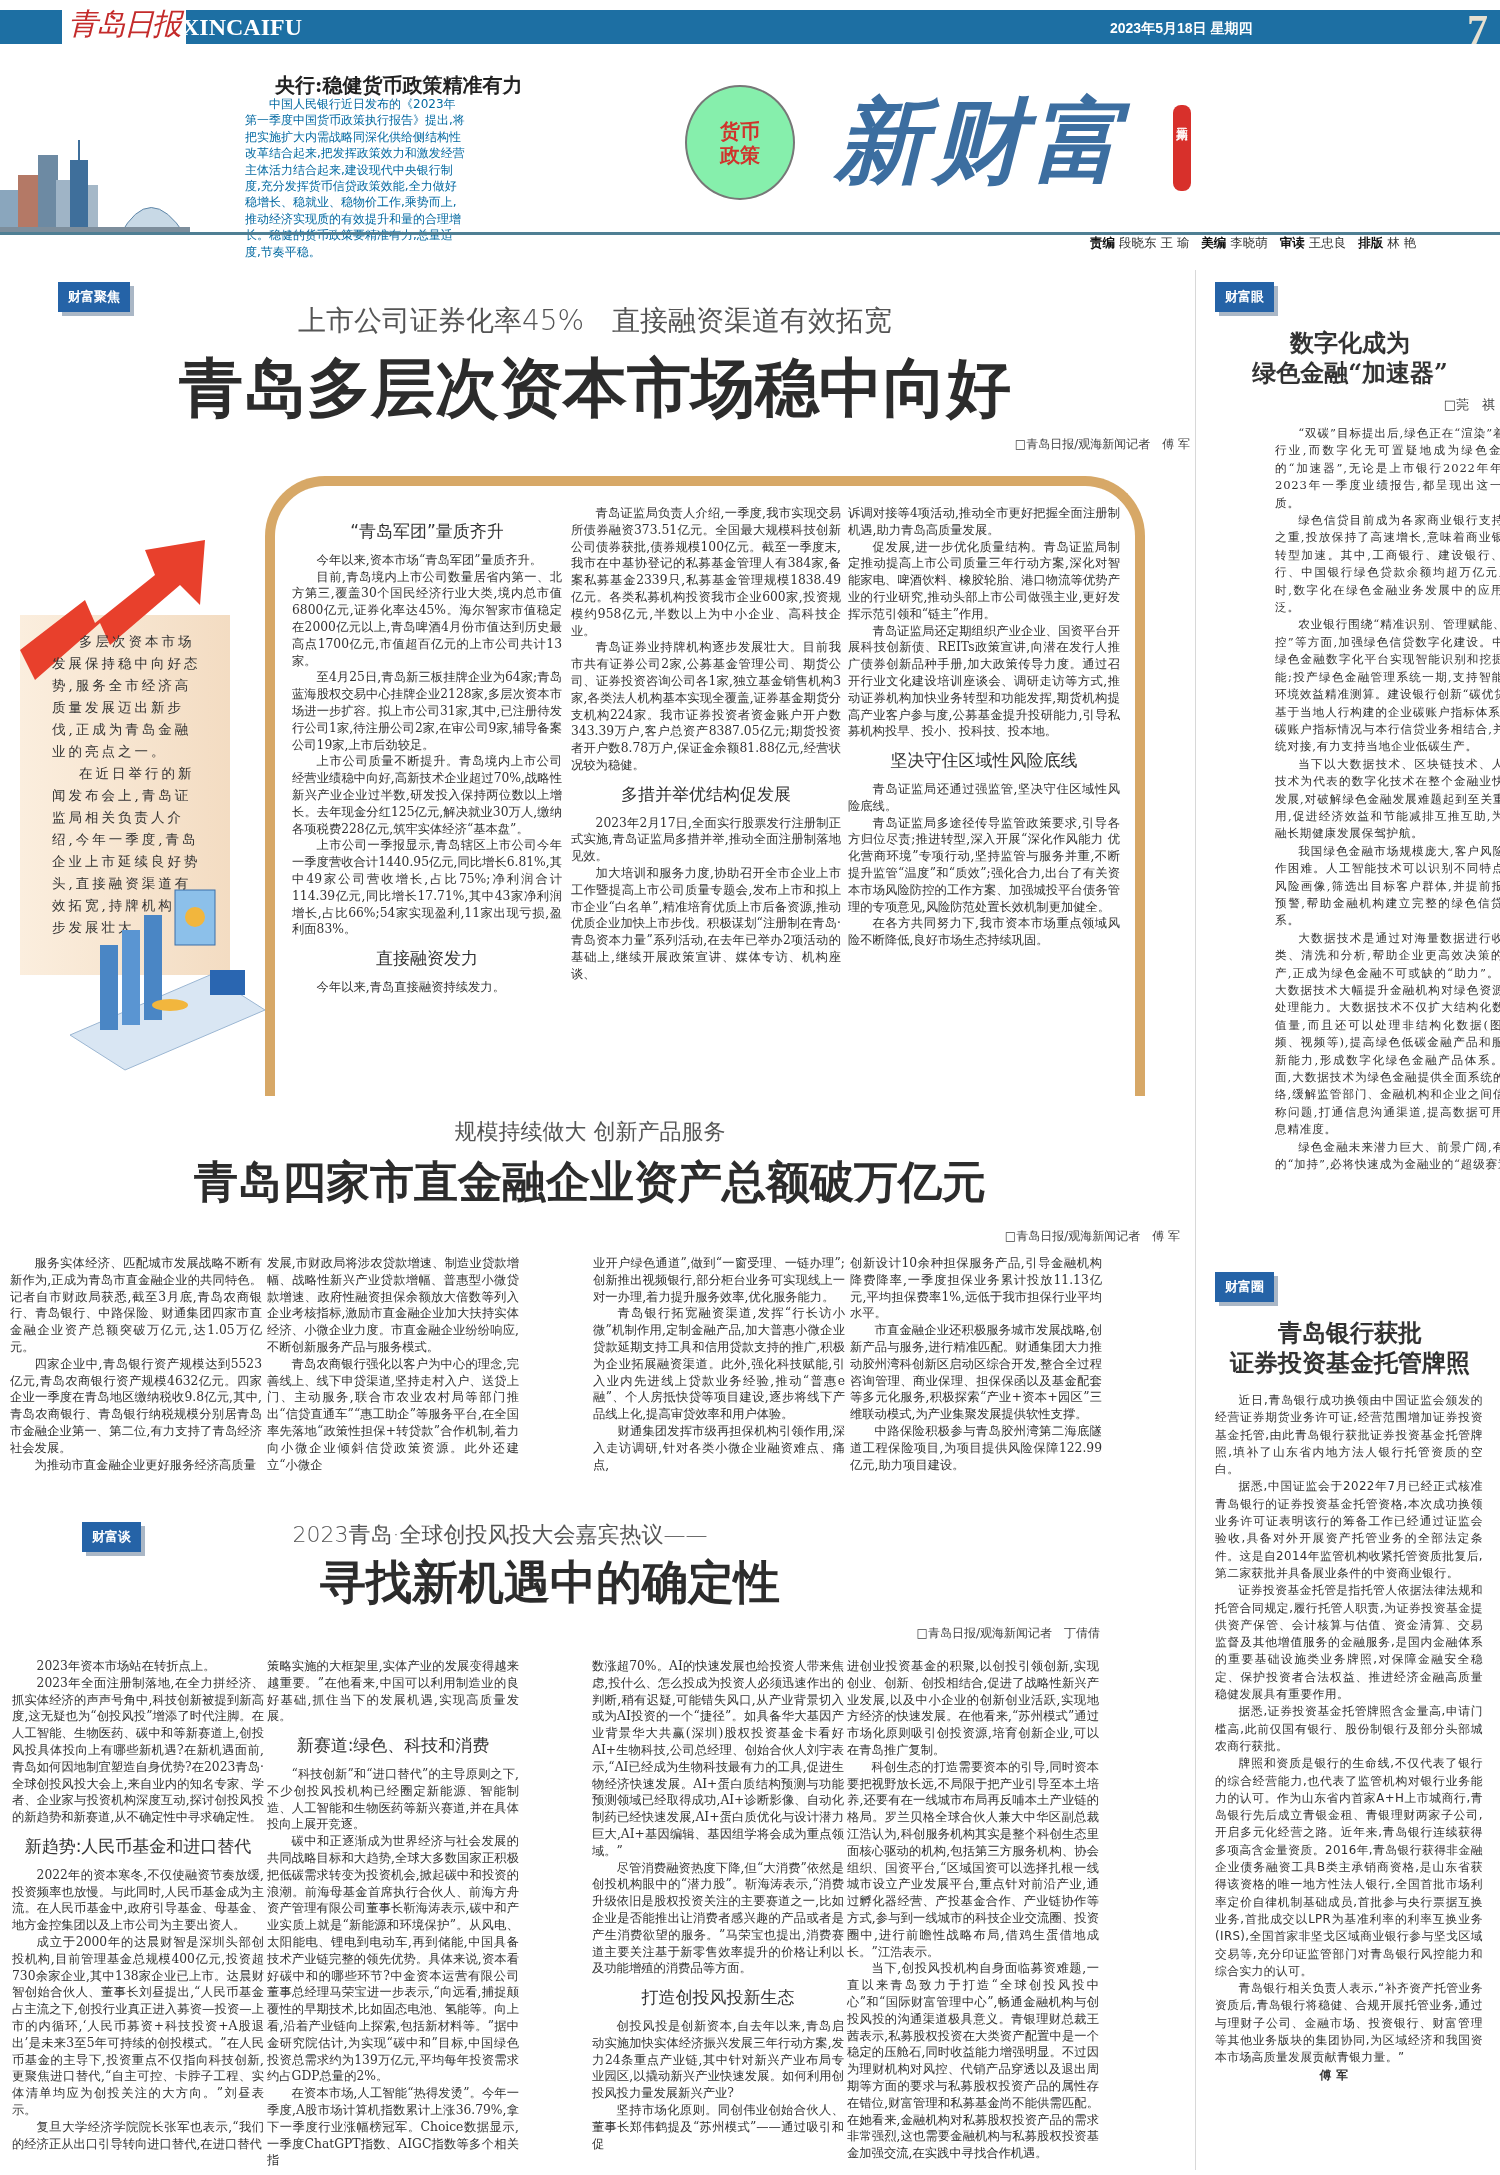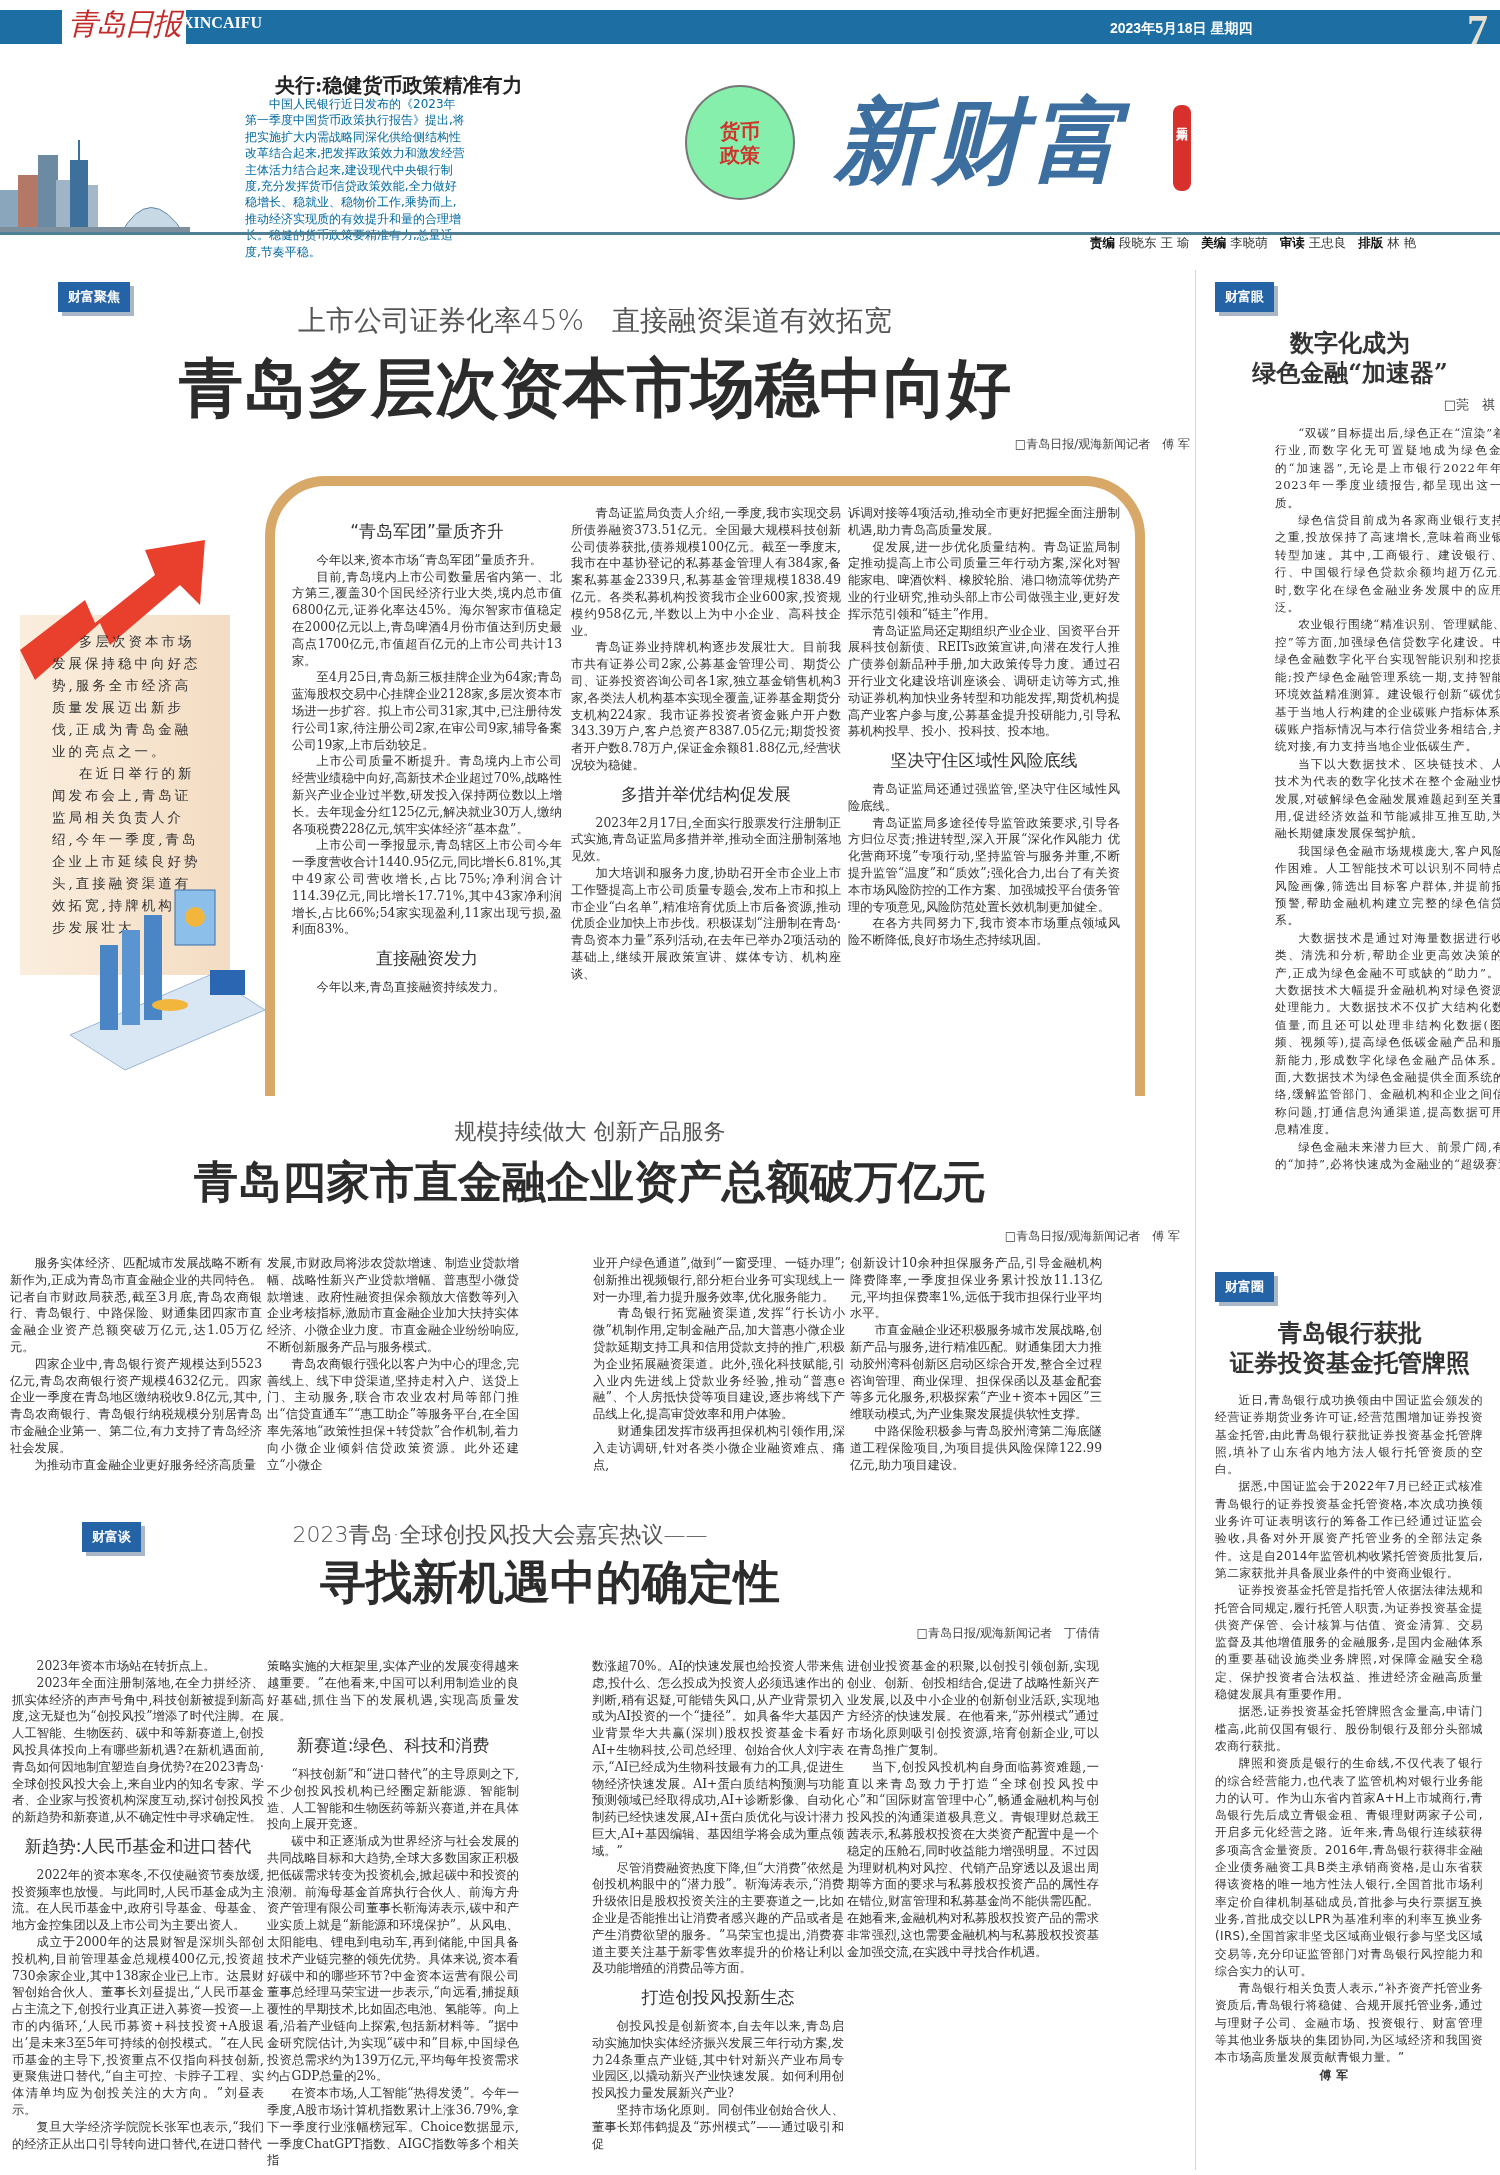"XINCAIFU" .logo-en { font-size: 16px -> 24px }
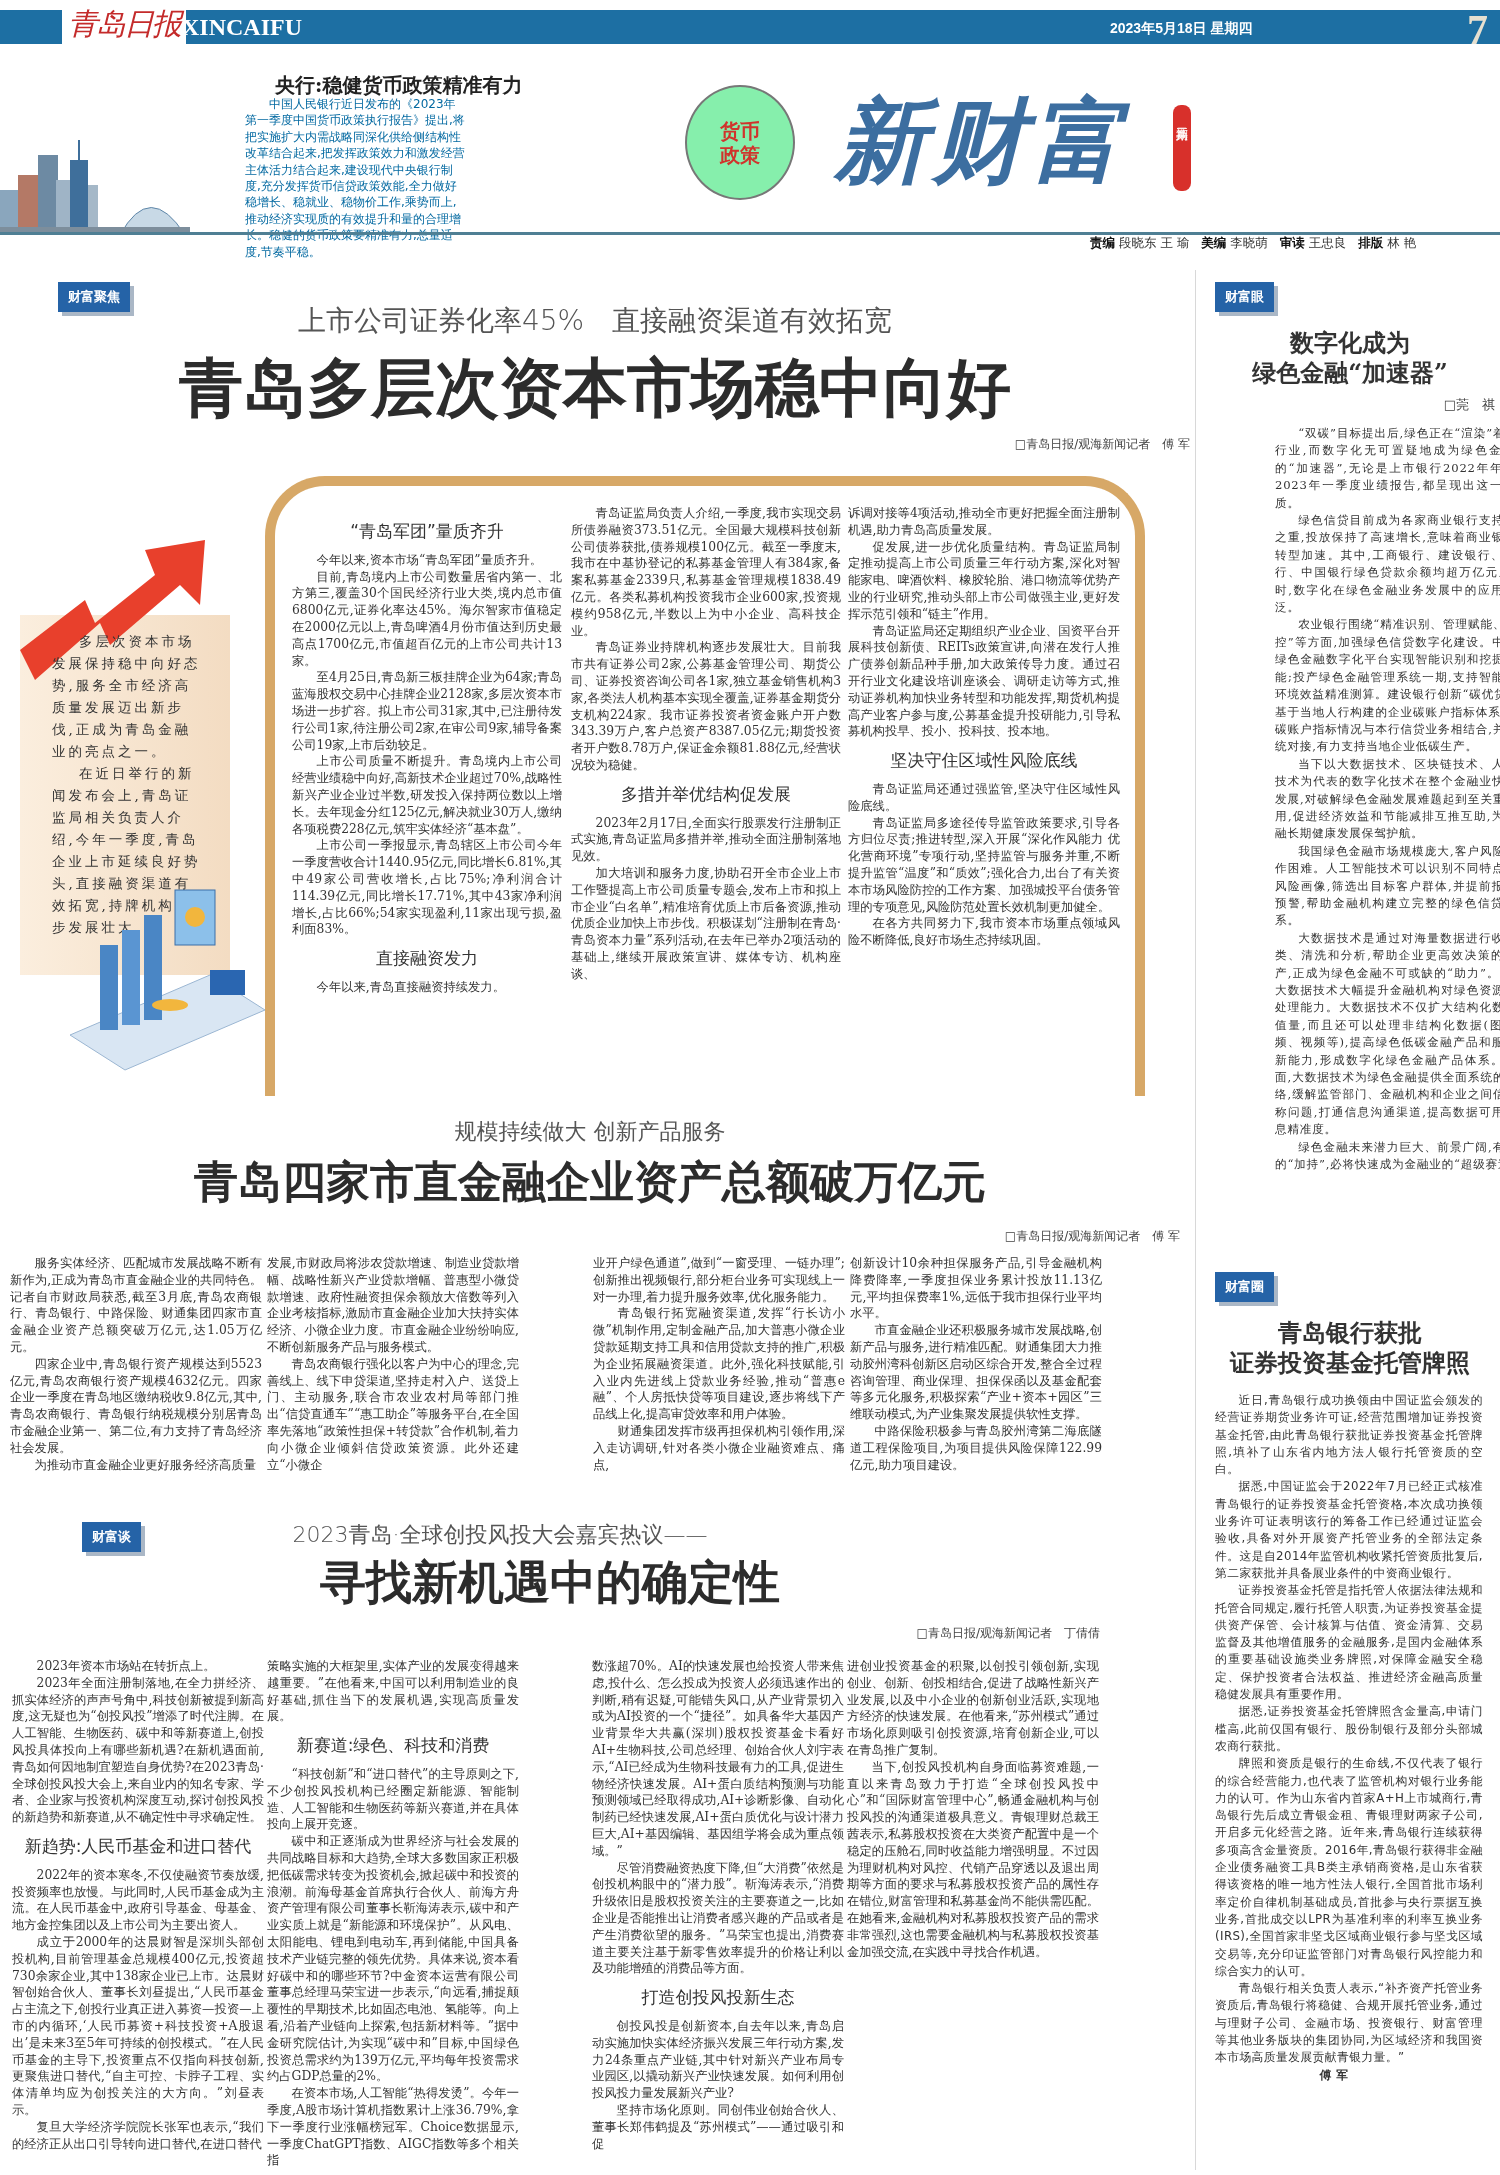"科创生态的打造需要资本的引导,同时资本要把视野放长远,不局限于把产业引导至本土培" p { html: none -> <p>科创生态的打造需要资本的引导,同时资本要把视野放长远,不局限于把产业引导至本土培养,还要有在一线城市布局再反哺本土产业链的格局。罗兰贝格全球合伙人兼大中华区副总裁江浩认为,科创服务机构其实是整个科创生态里面核心驱动的机构,包括第三方服务机构、协会组织、国资平台,“区域国资可以选择扎根一线城市设立产业发展平台,重点针对前沿产业,通过孵化器经营、产投基金合作、产业链协作等方式,参与到一线城市的科技企业交流圈、投资圈中,进行前瞻性战略布局,借鸡生蛋借地成长。”江浩表示。</p> }
